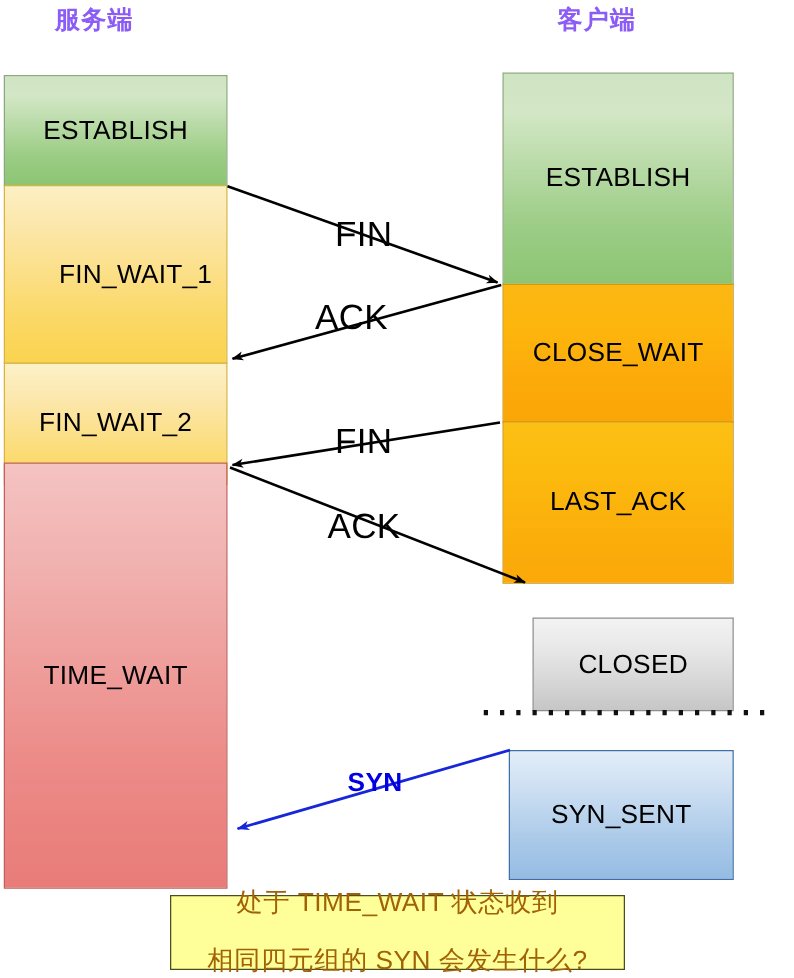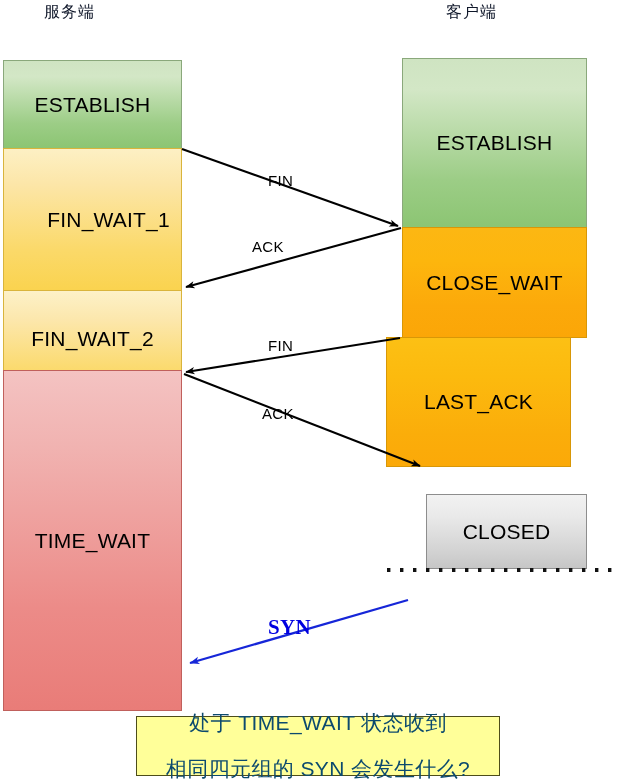"服务端" .col-header { color: #0f172a -> #8b5cf6; font-size: 16px -> 20px; font-weight: 400 -> 700 }
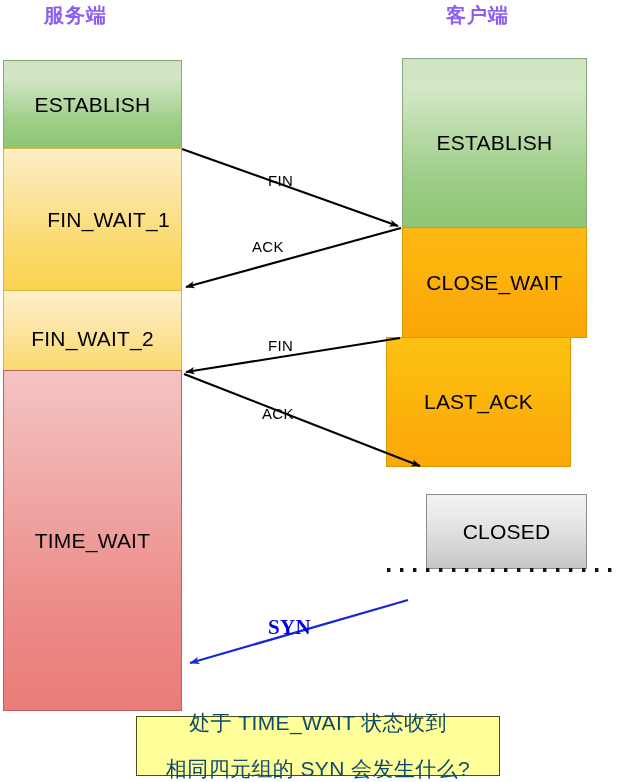"FIN" .edge-label { font-size: 15px -> 28px }
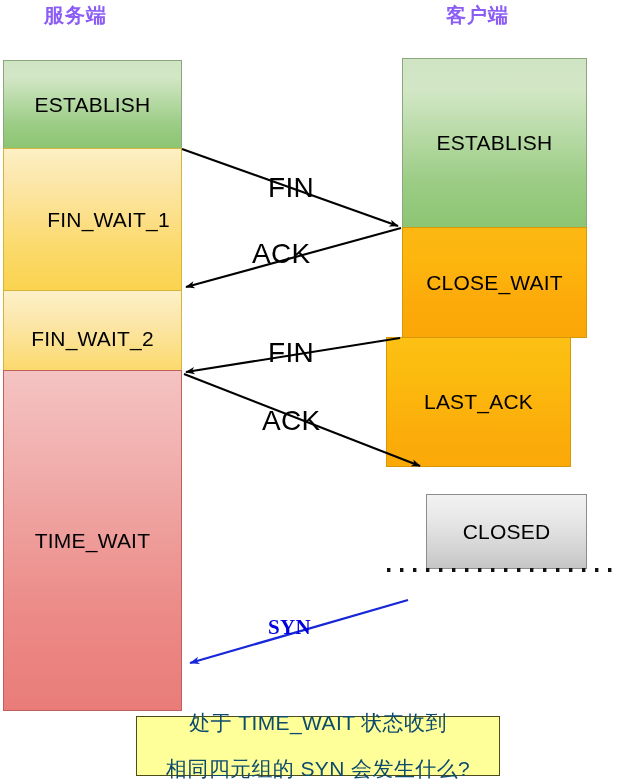"LAST_ACK" div.state-box { left: 386px -> 402px }
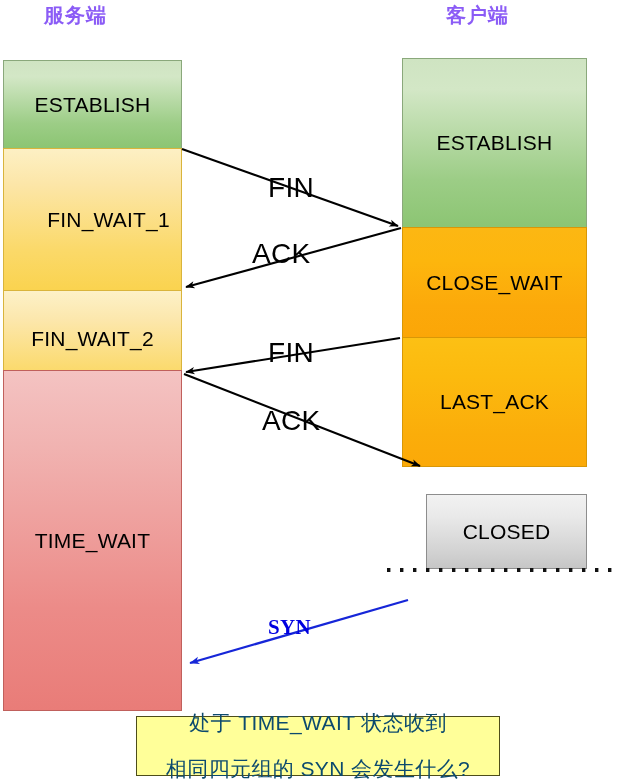"SYN" div.edge-label { font-family: Liberation Serif, serif -> none; left: 268px -> 278px }
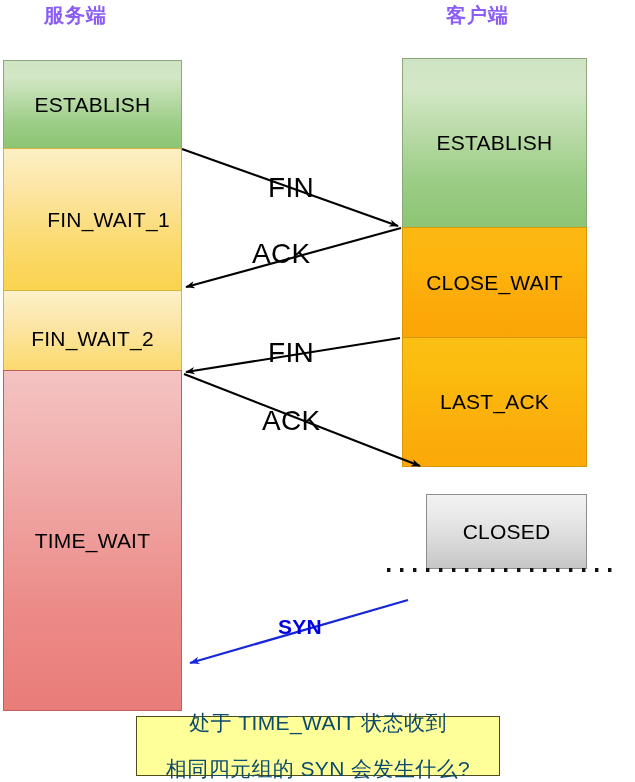"SYN_SENT" div.state-box { html: none -> <div> <span>SYN_SENT</span> </div> }
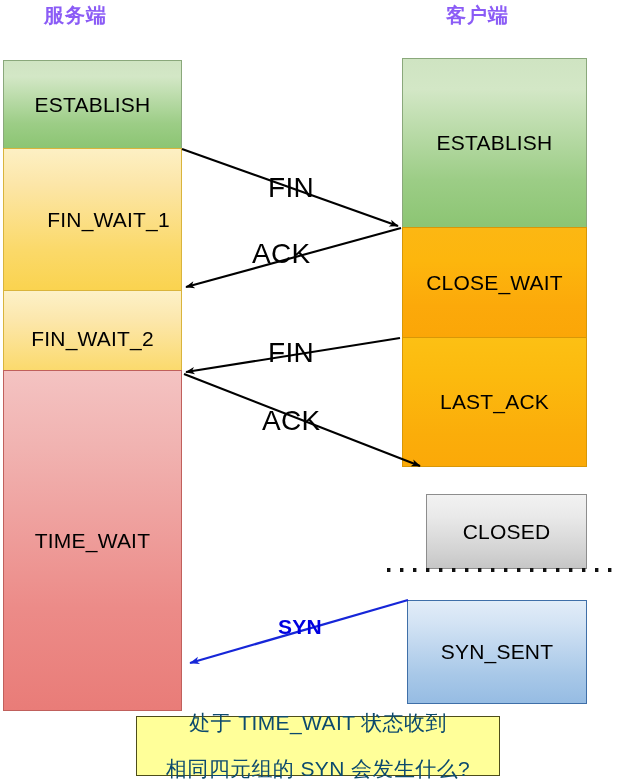"处于 TIME_WAIT 状态收到" .note-box { color: #0c4a6e -> #a16207 }
